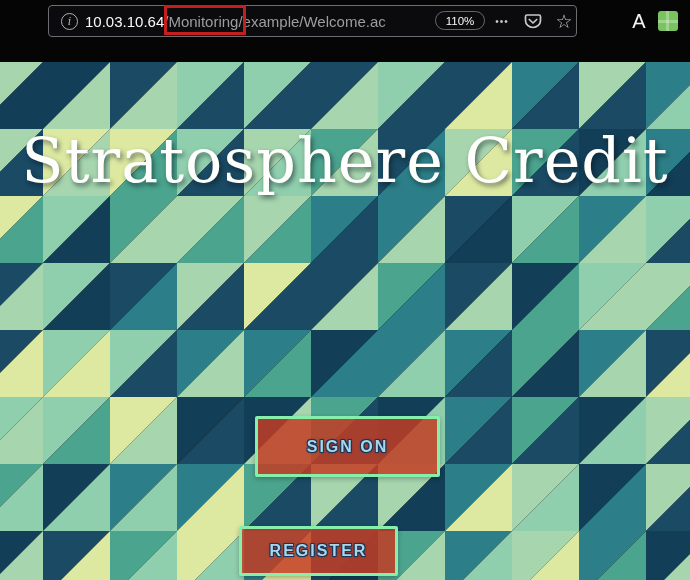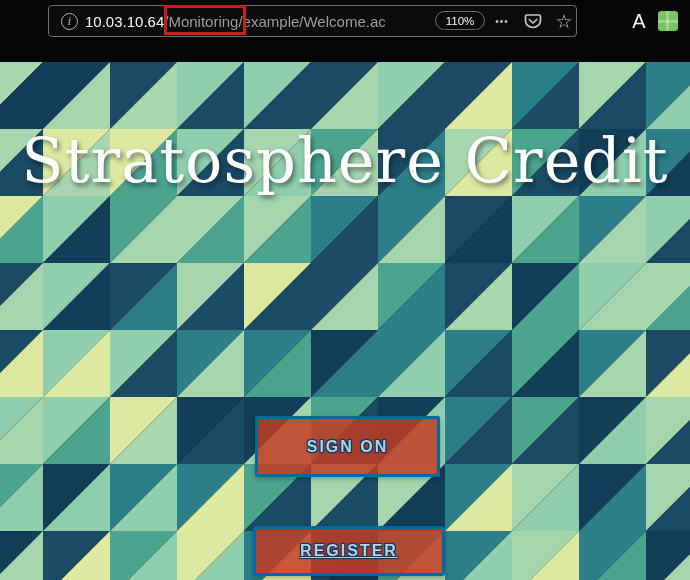"SIGN ON" .hero-btn { border: 3px solid #0369a1 -> 3px solid #86efac }
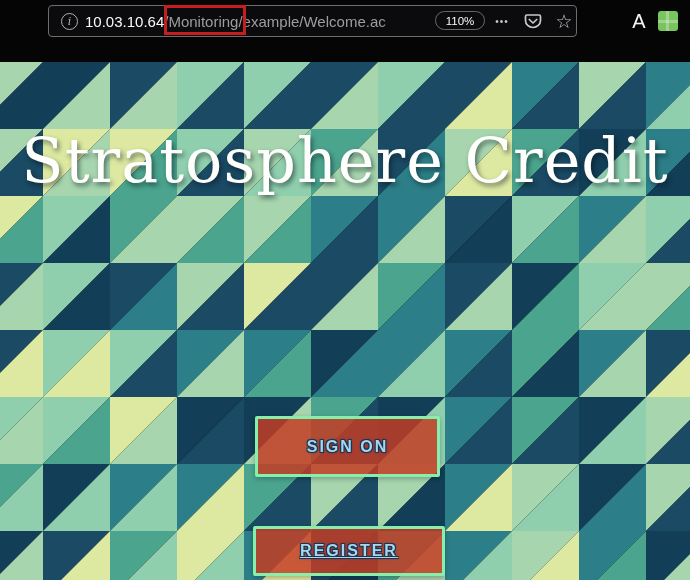"REGISTER" .register { left: 253px -> 239px; text-decoration: underline -> none; width: 192px -> 159px }
